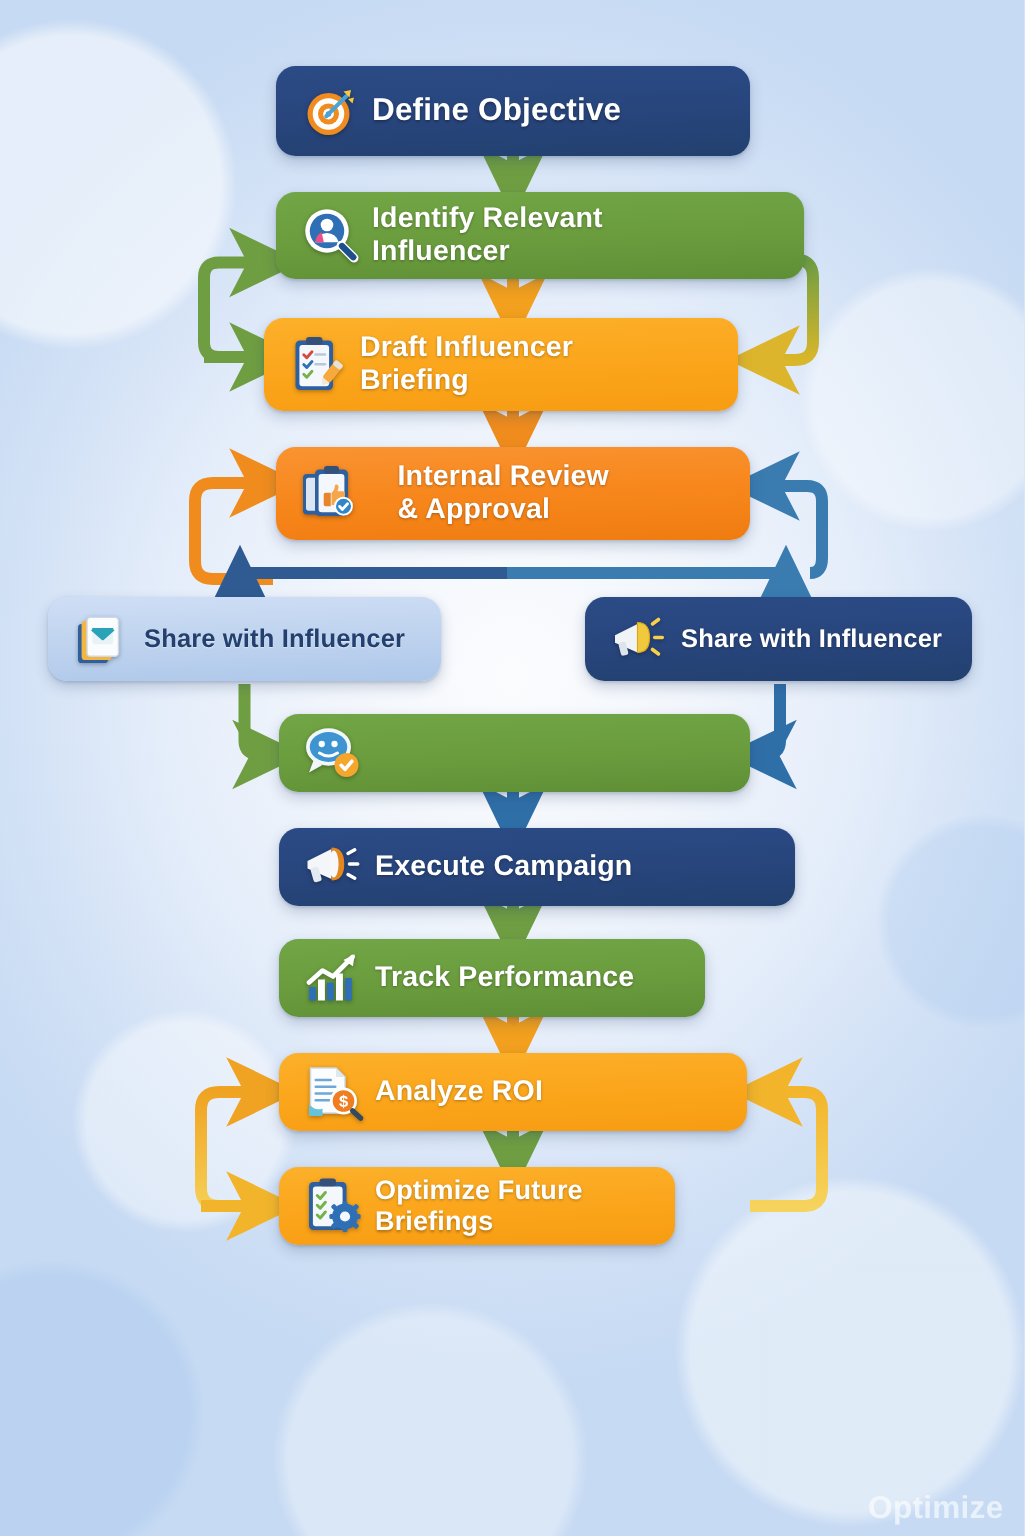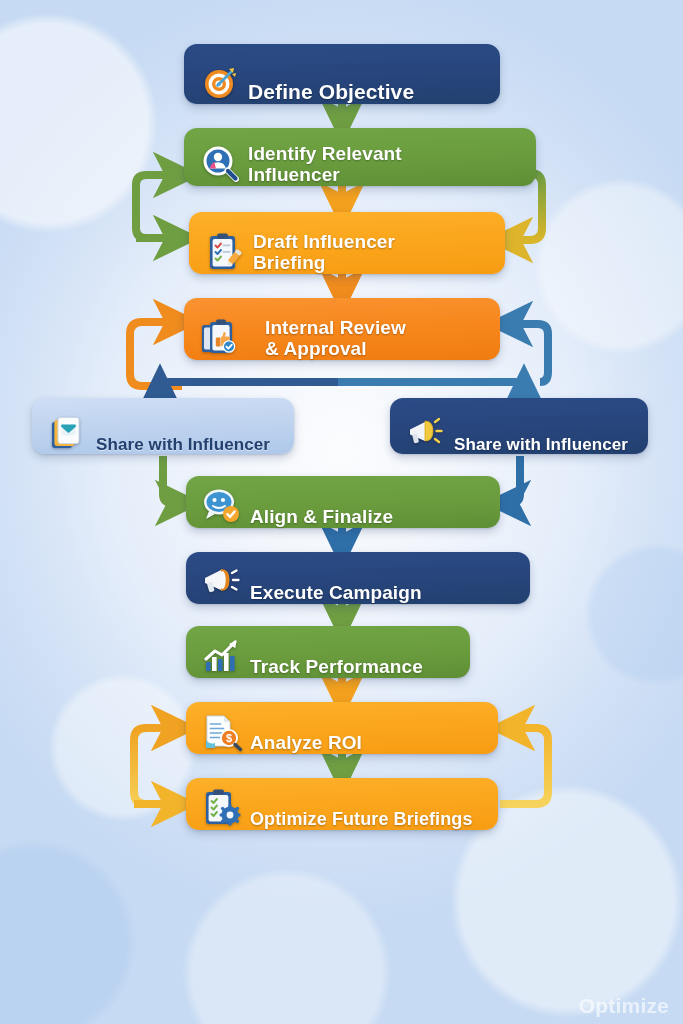"Define Objective" .node { align-items: flex-end -> center }
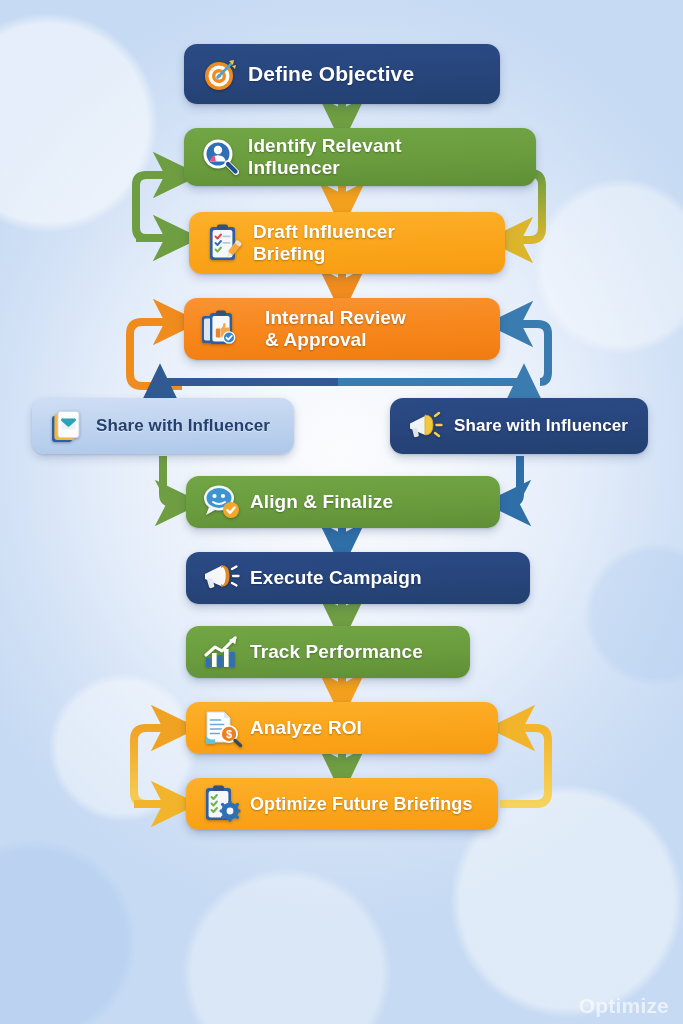"Draft Influencer" #n-draft { left: 189px -> 176px }
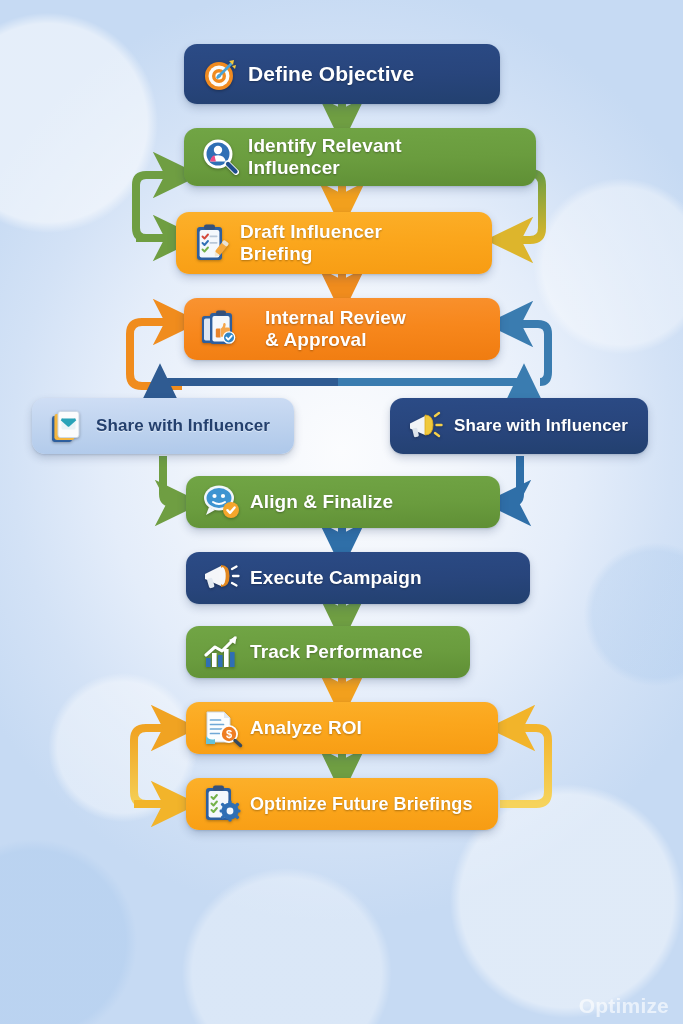"Align & Finalize" span.lbl { html: <span>Align &amp; Finalize</span> -> none }
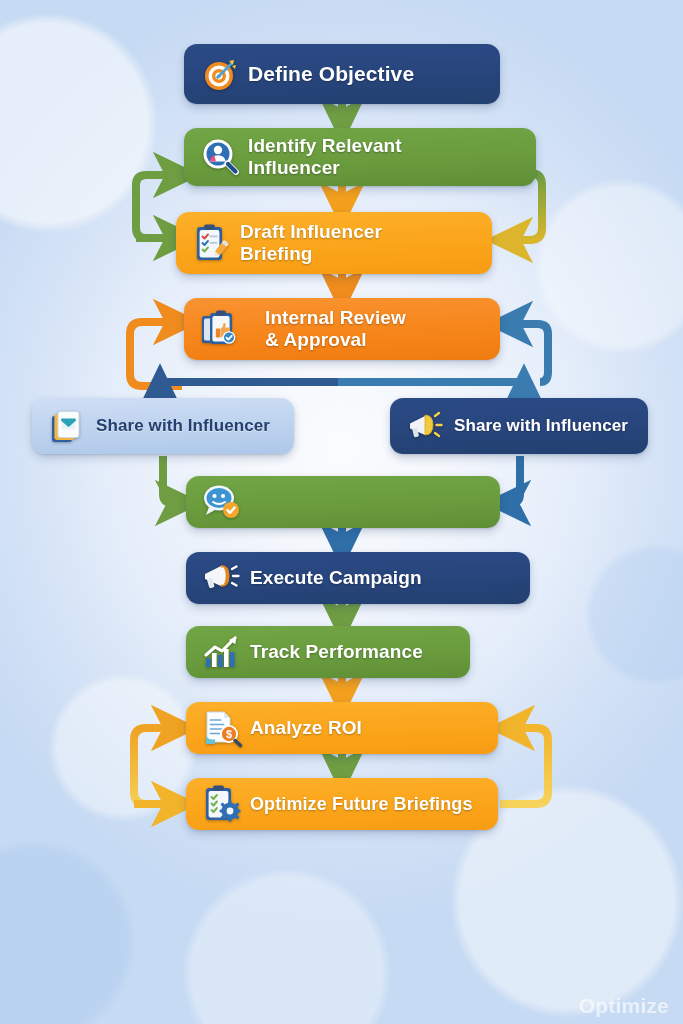"Optimize Future Briefings" #n-optimize { width: 312px -> 264px }
